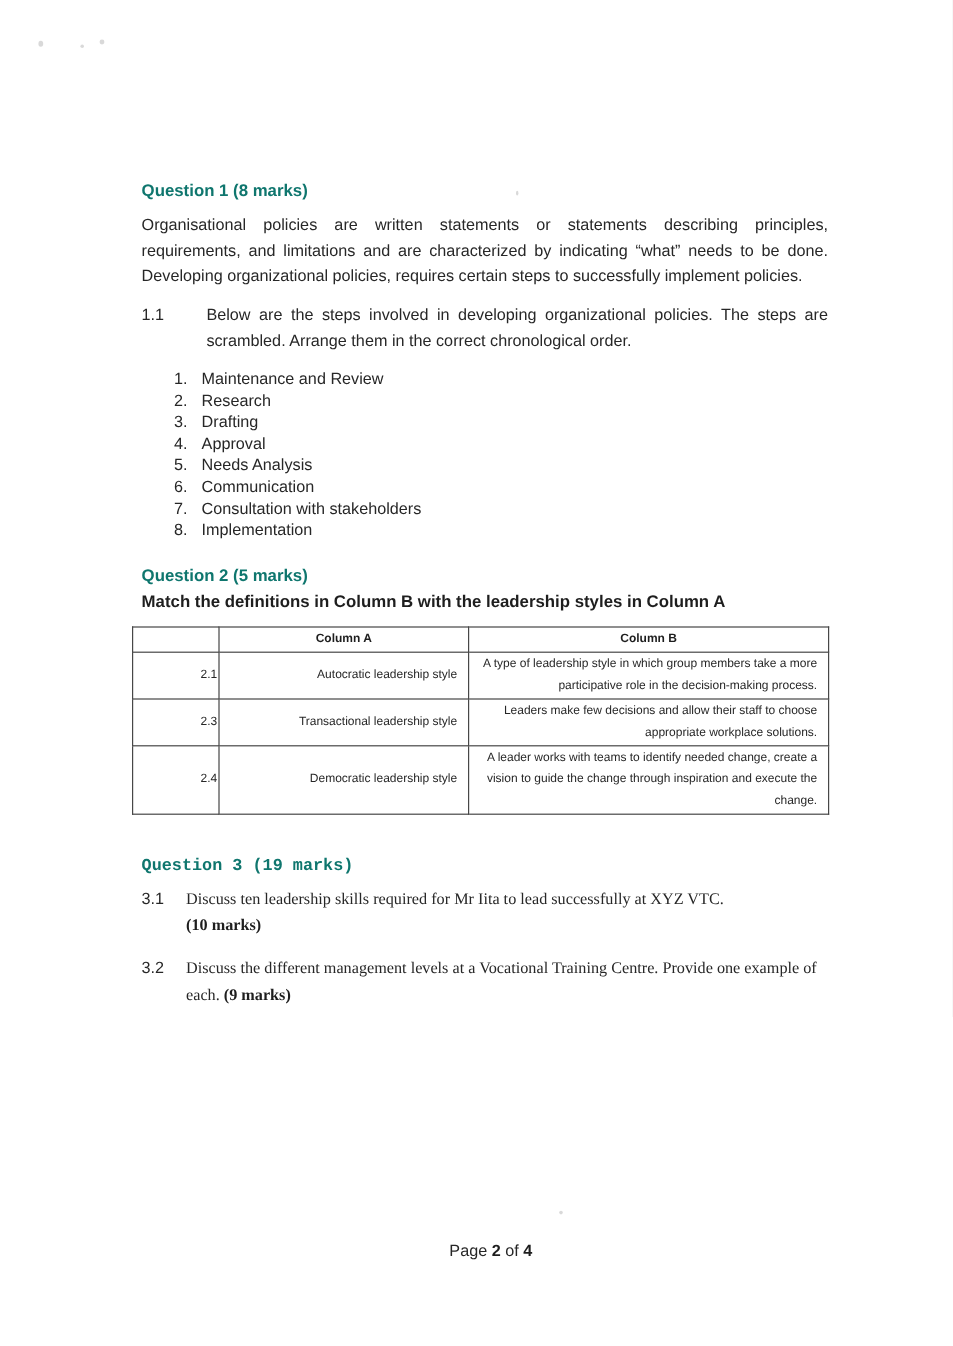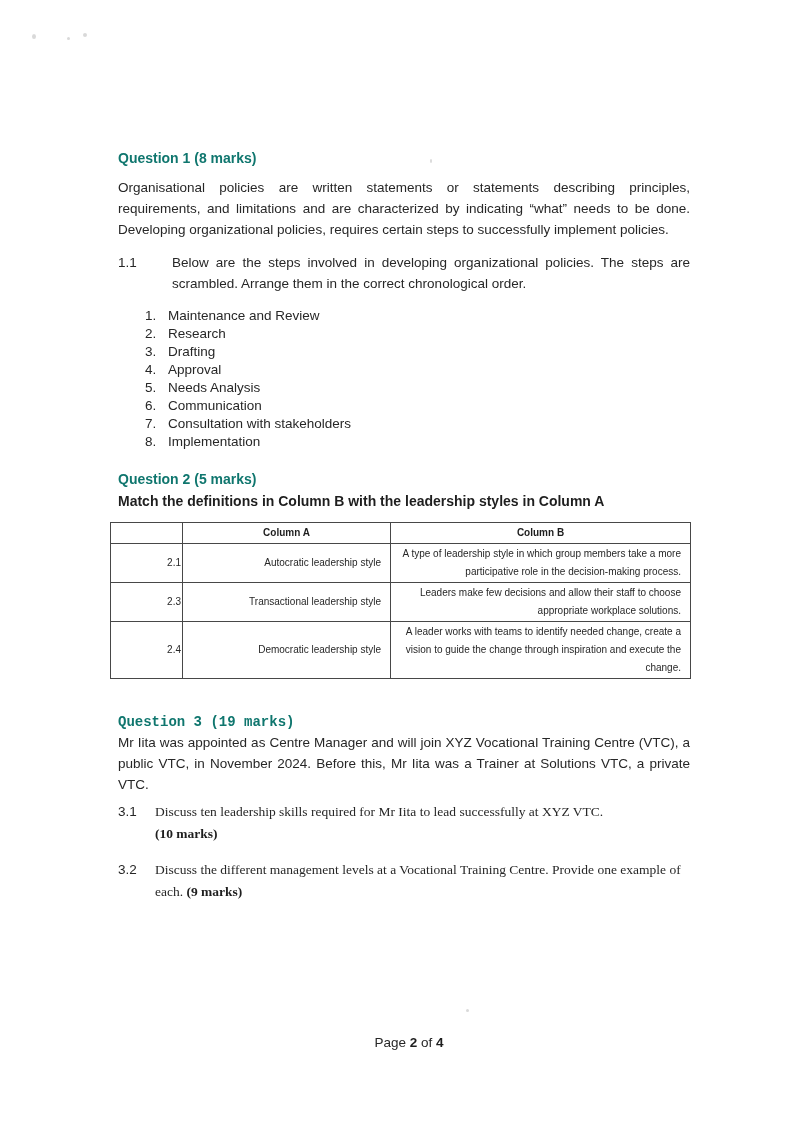"Mr Iita was appointed as" p.q3-intro { html: <p>Mr Iita was appointed as Centre Manager and will join XYZ Vocational Training Centre (VTC), a public VTC, in November 2024. Before this, Mr Iita was a Trainer at Solutions VTC, a private VTC.</p> -> none }
